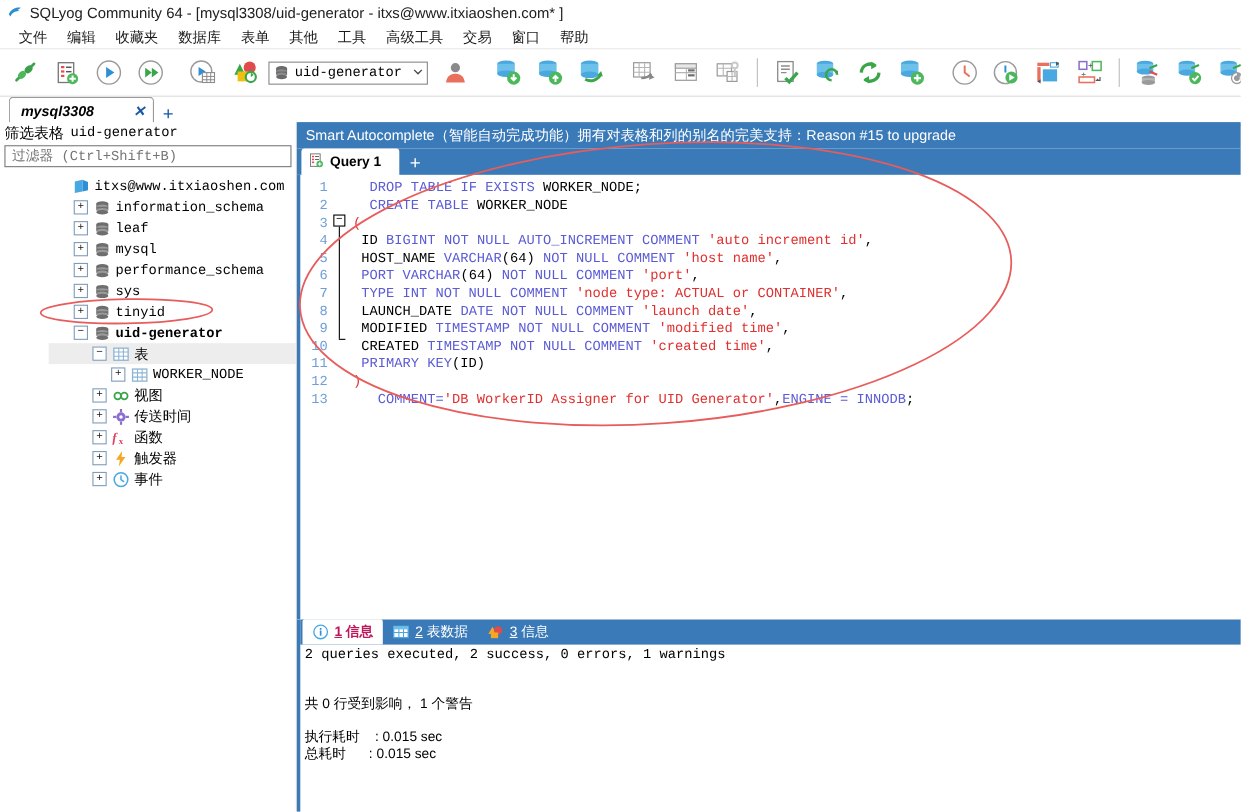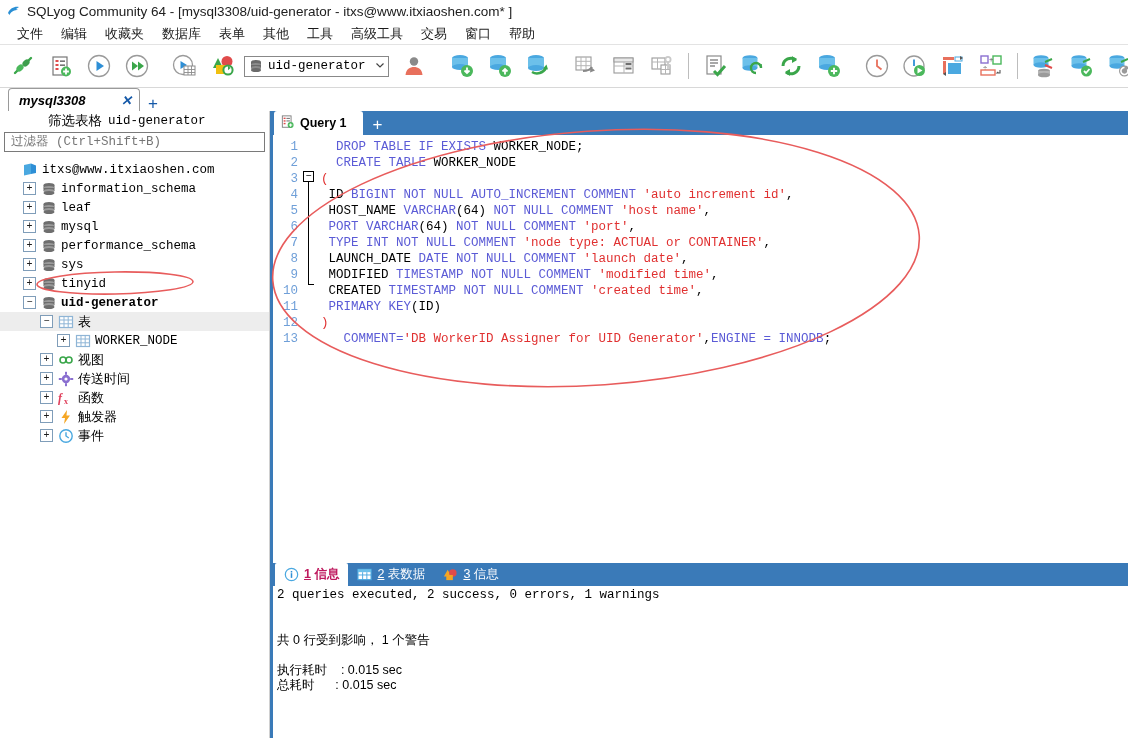"筛选表格" .filter-title { margin-left: 44px -> none }
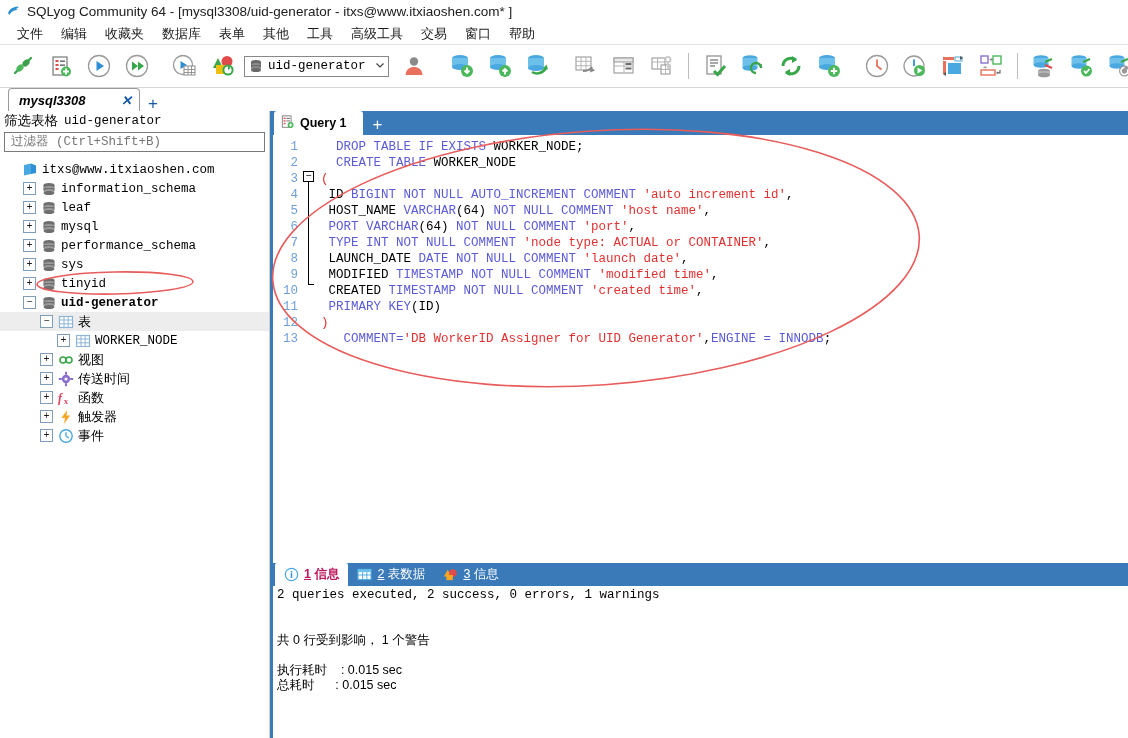"Smart" div.promo { html: none -> <div> <span>Smart Autocomplete（智能自动完成功能）拥有对表格和列的别名的完美支持：Reason #15 to upgrade</span> </div> }
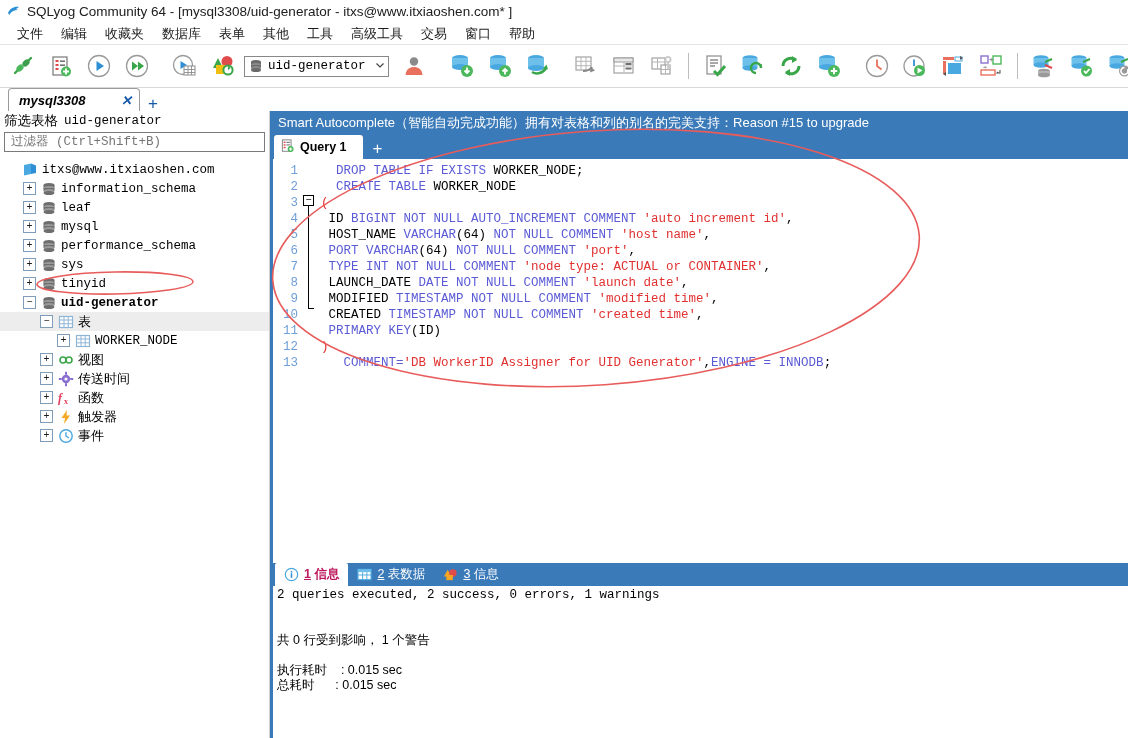"itxs@www.itxiaoshen.com" .tree { margin-left: none -> 44px }
